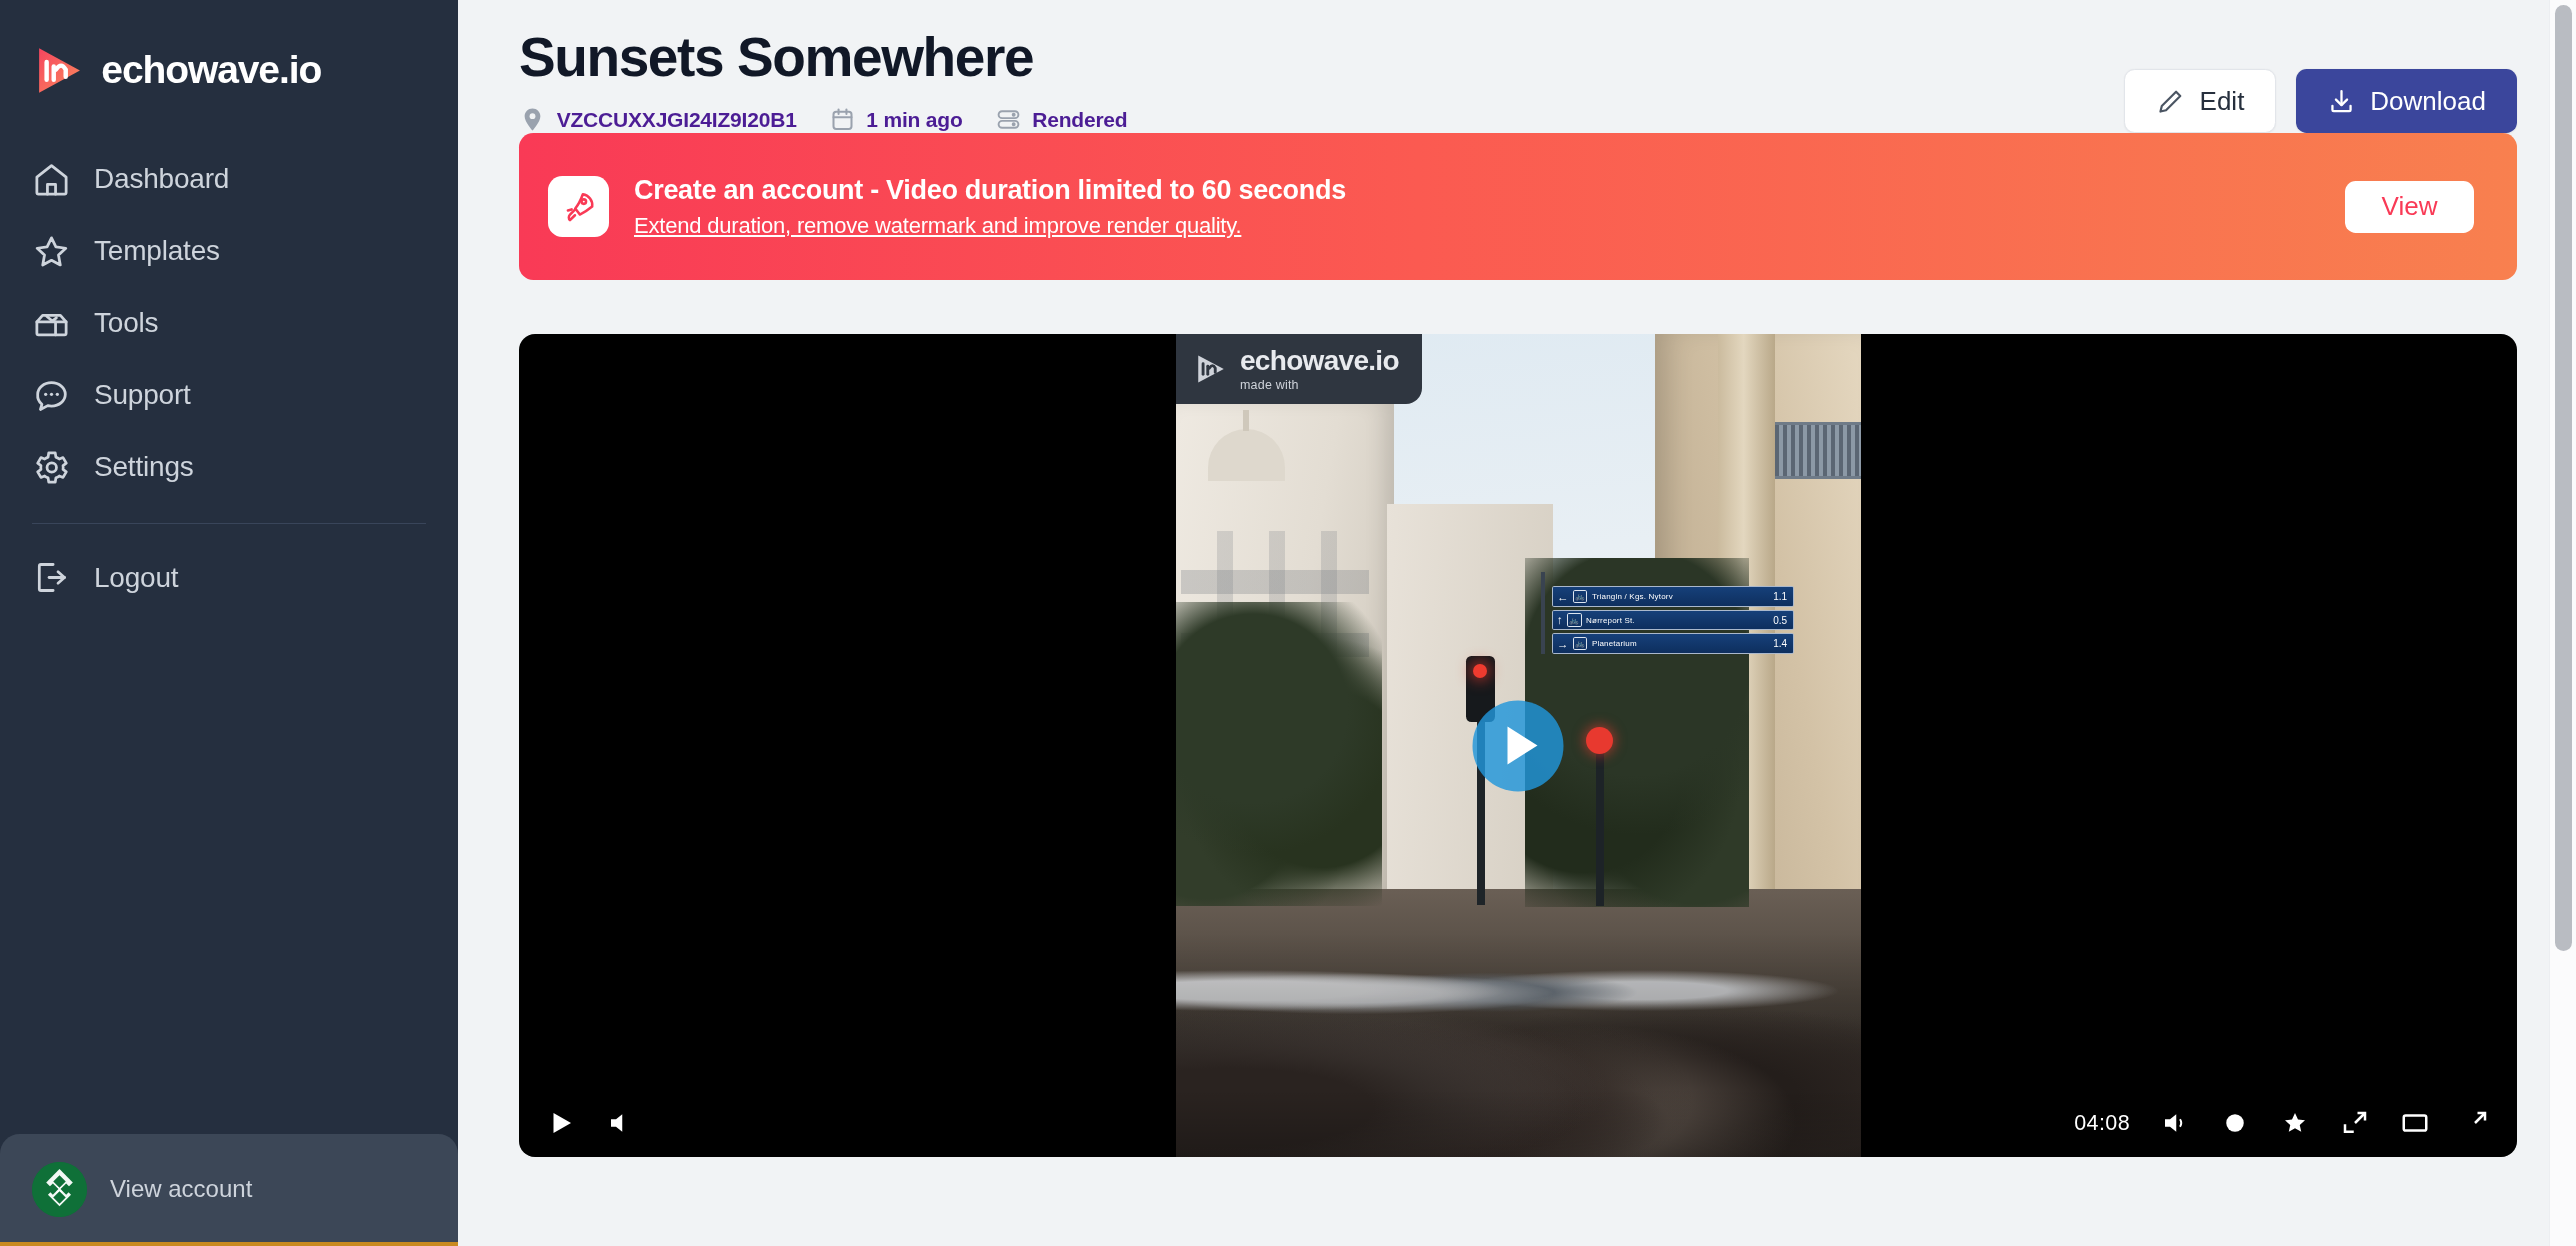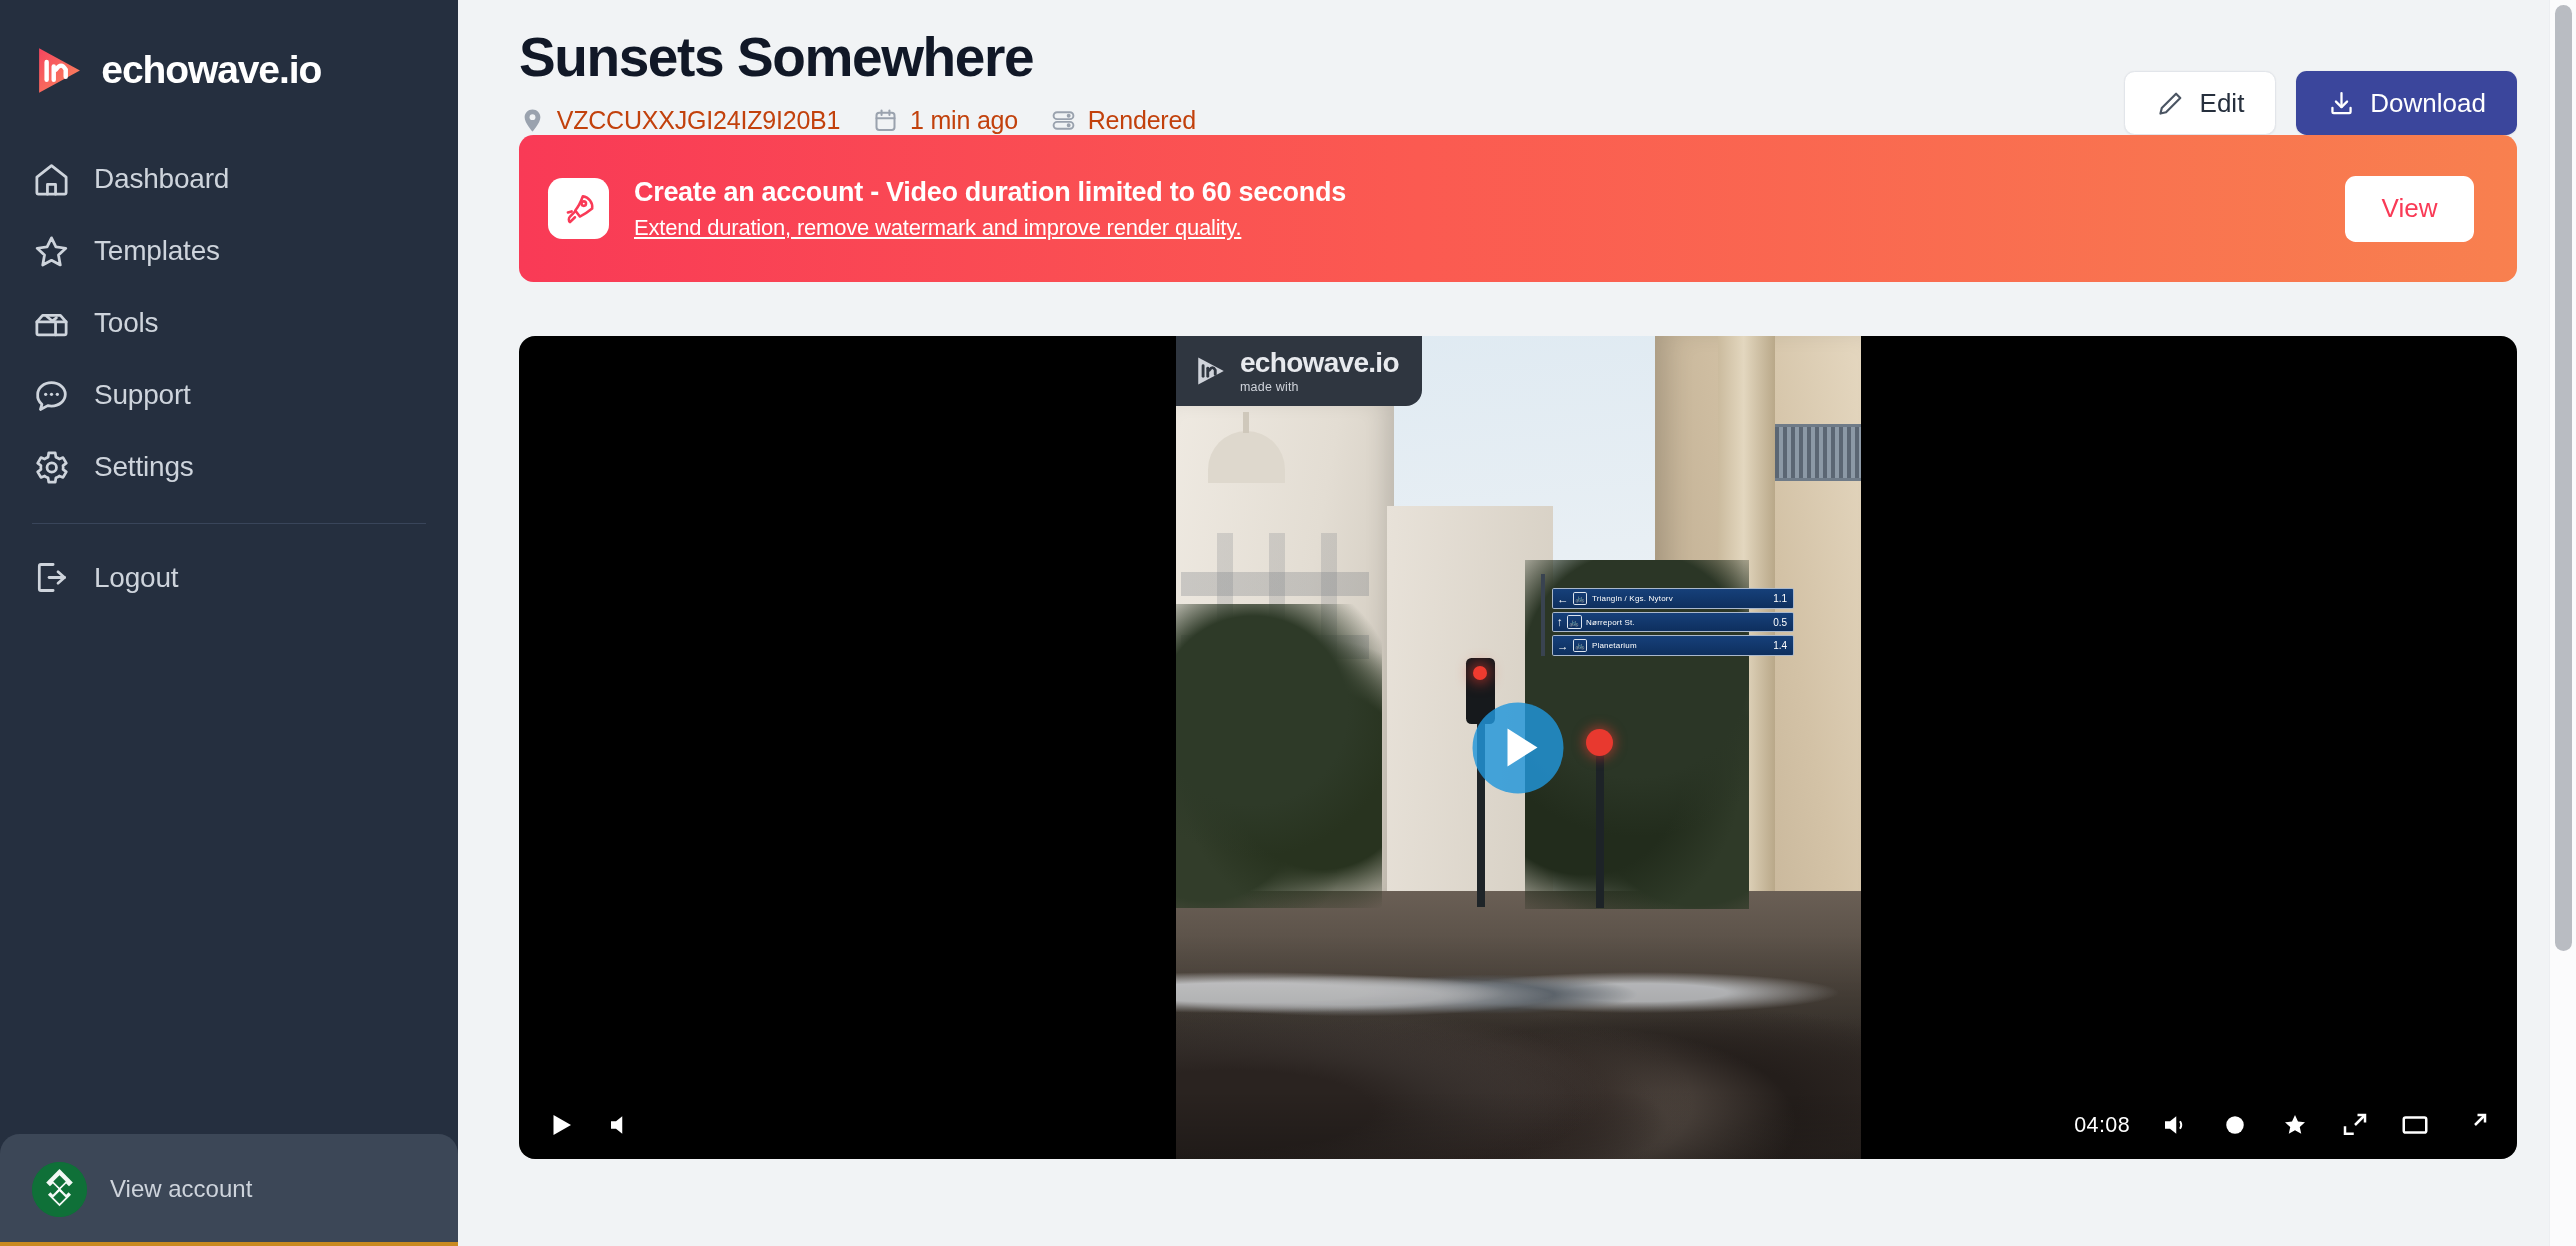"VZCCUXXJGI24IZ9I20B1" .meta-text { color: #c2410c -> #4c1d95; font-size: 25px -> 21px; font-weight: none -> bold }
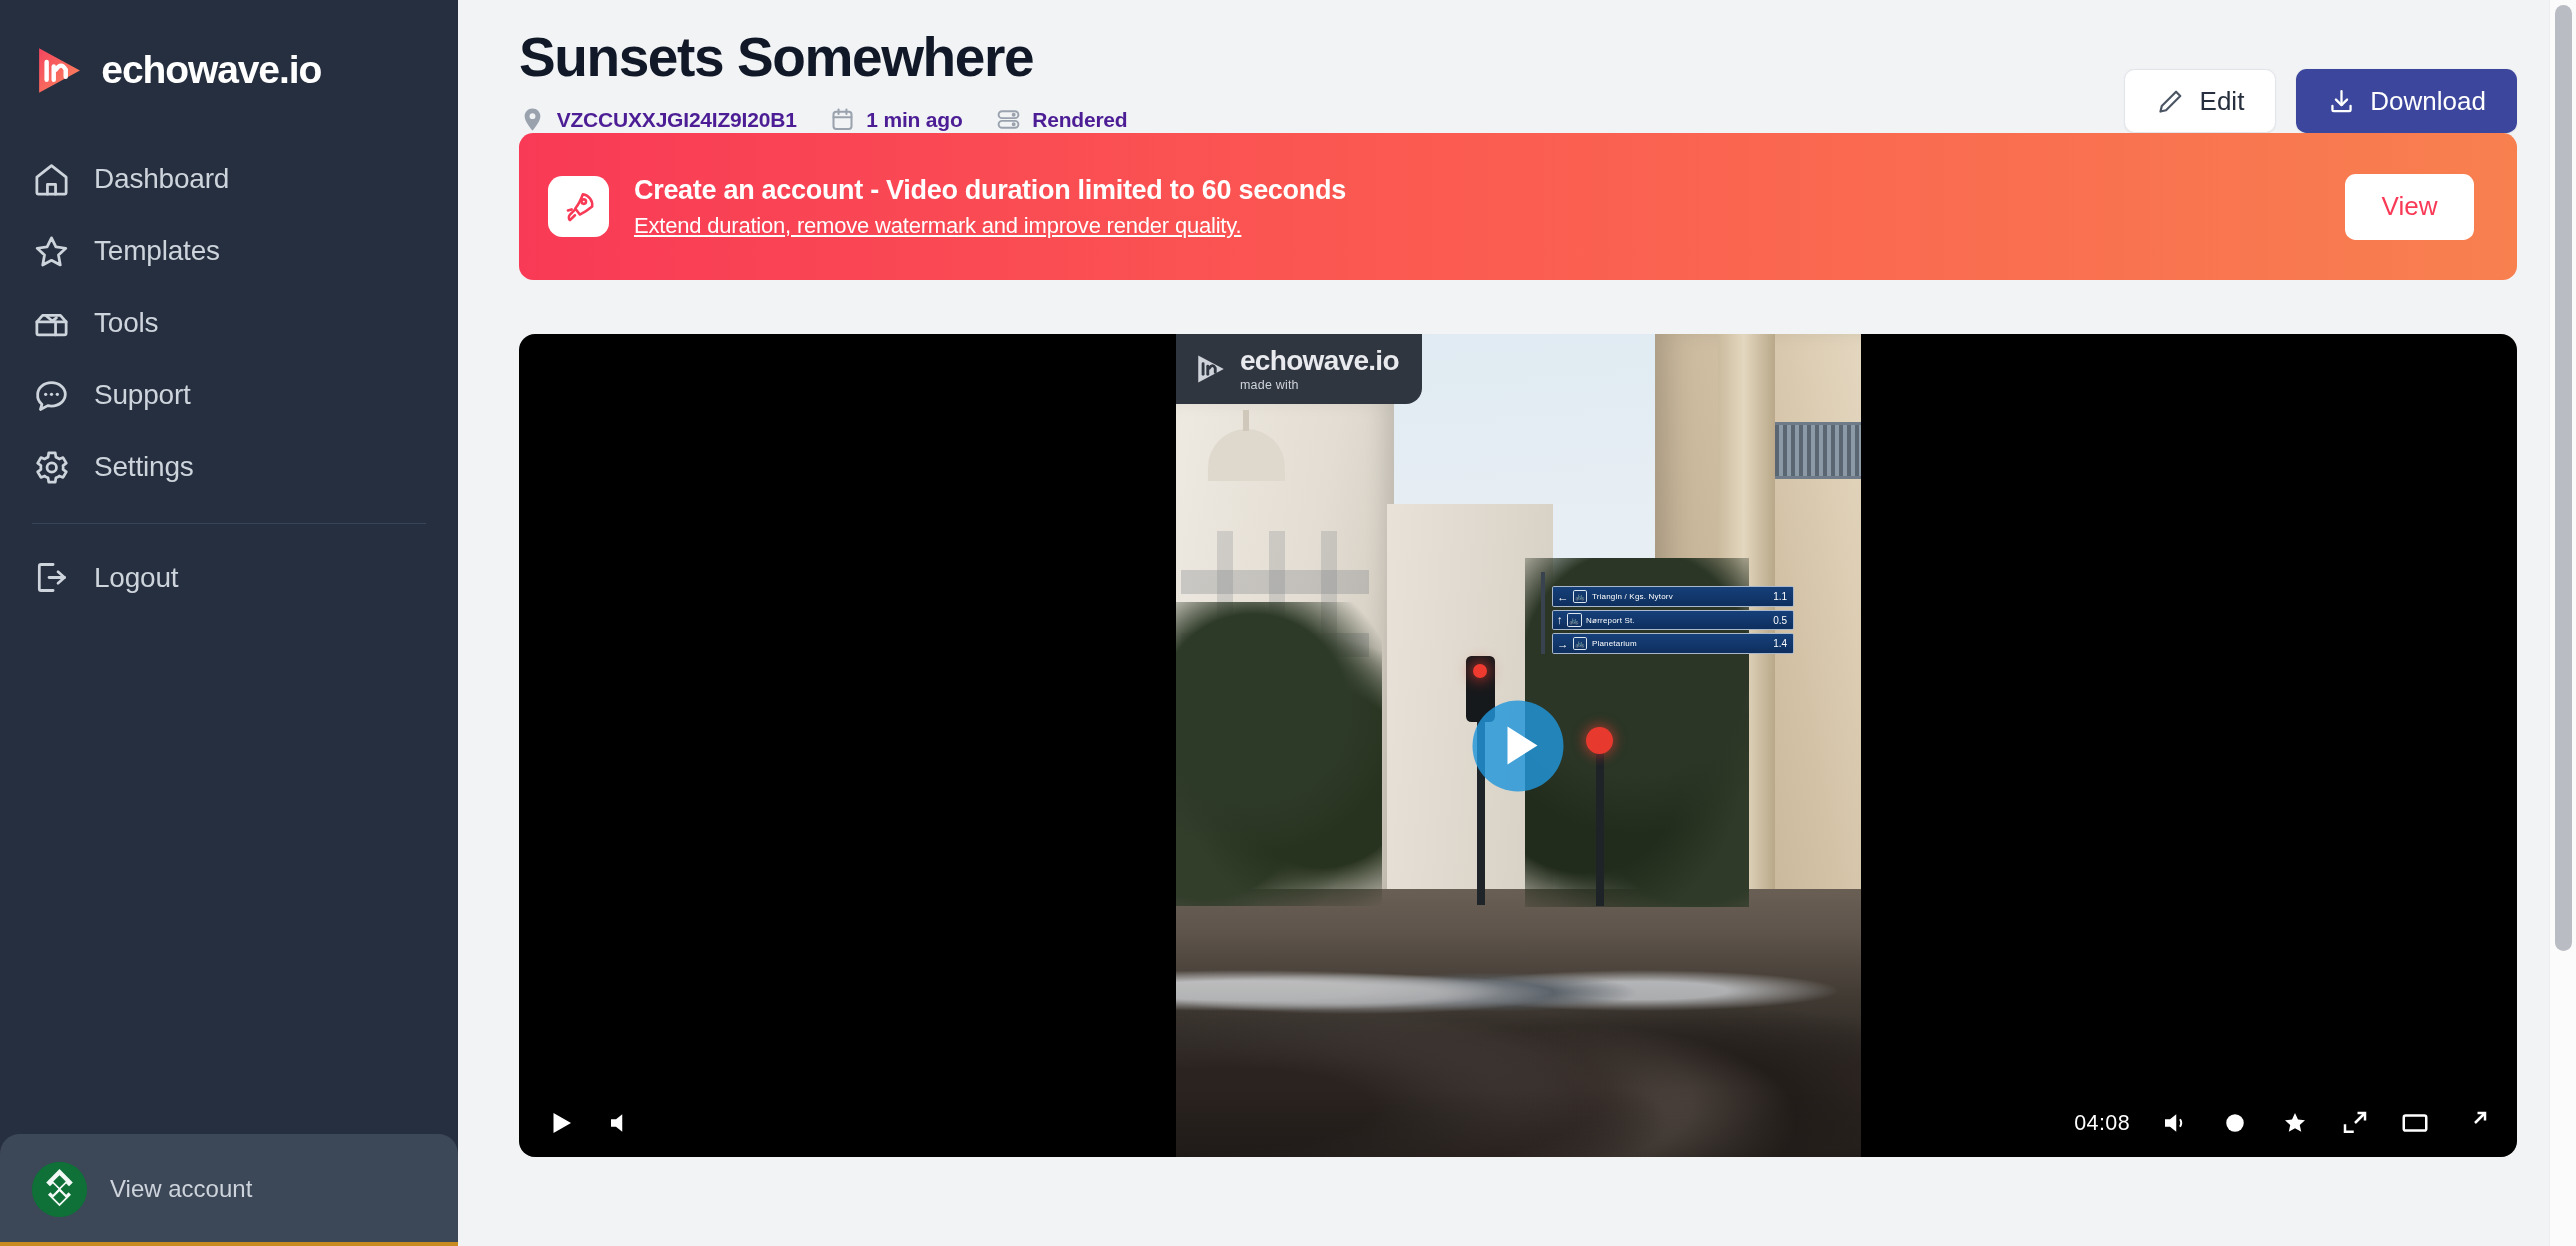"View" .banner-btn { height: 66px -> 52px }
